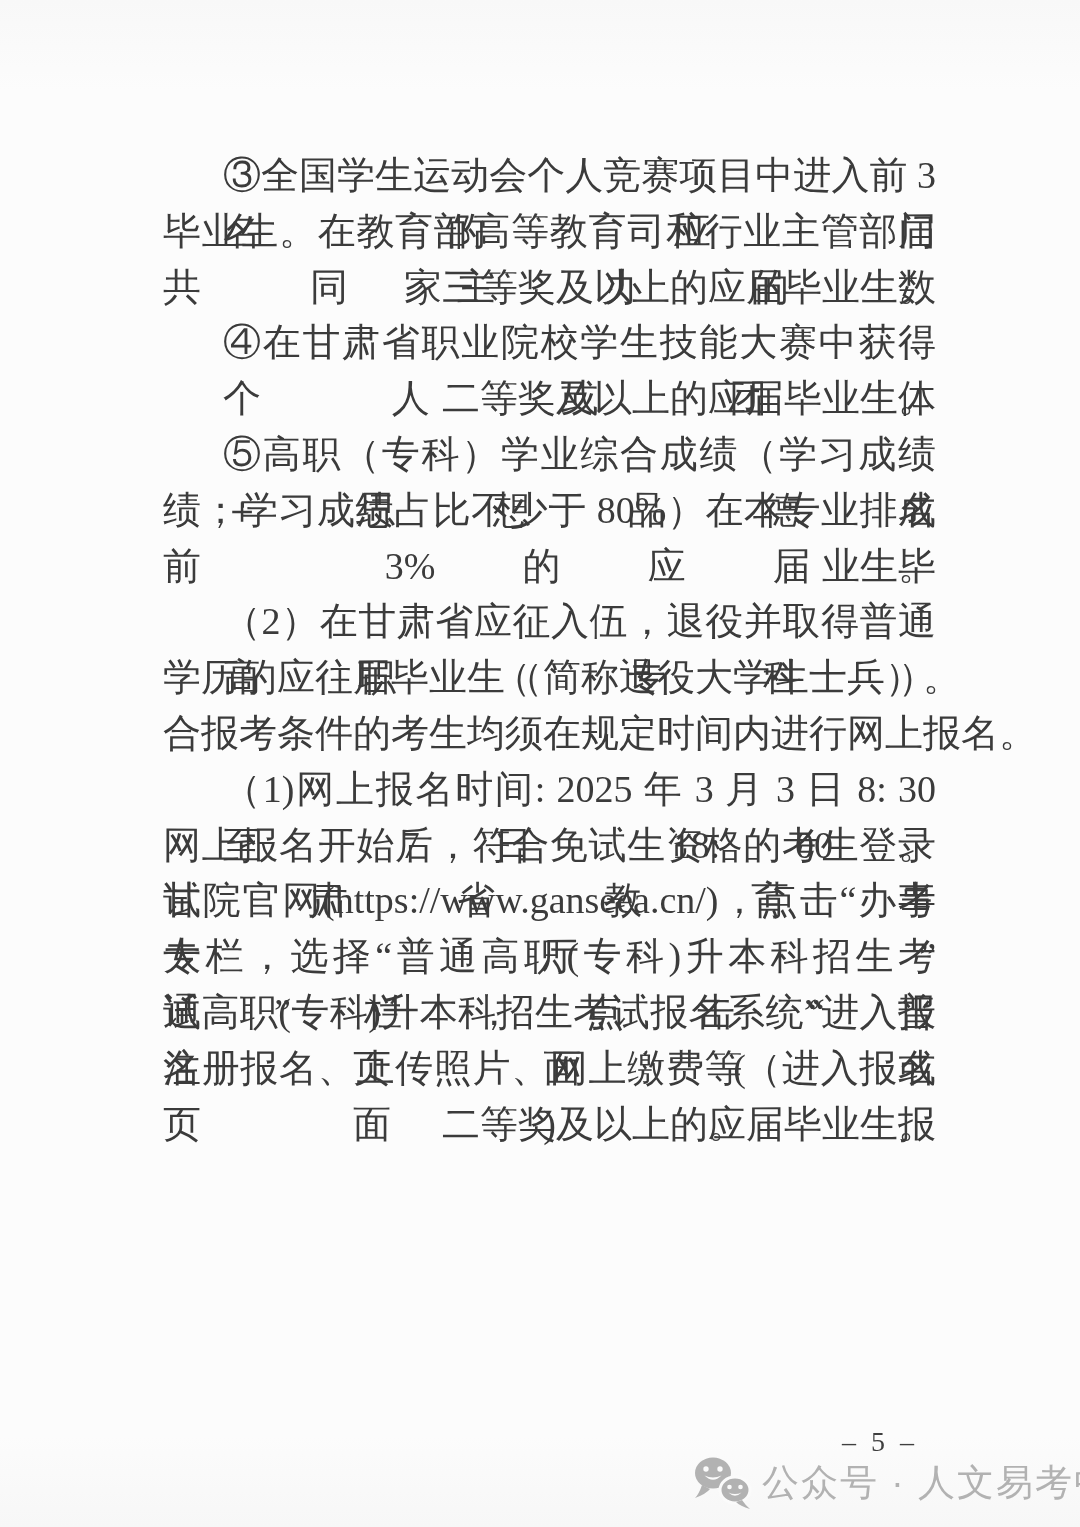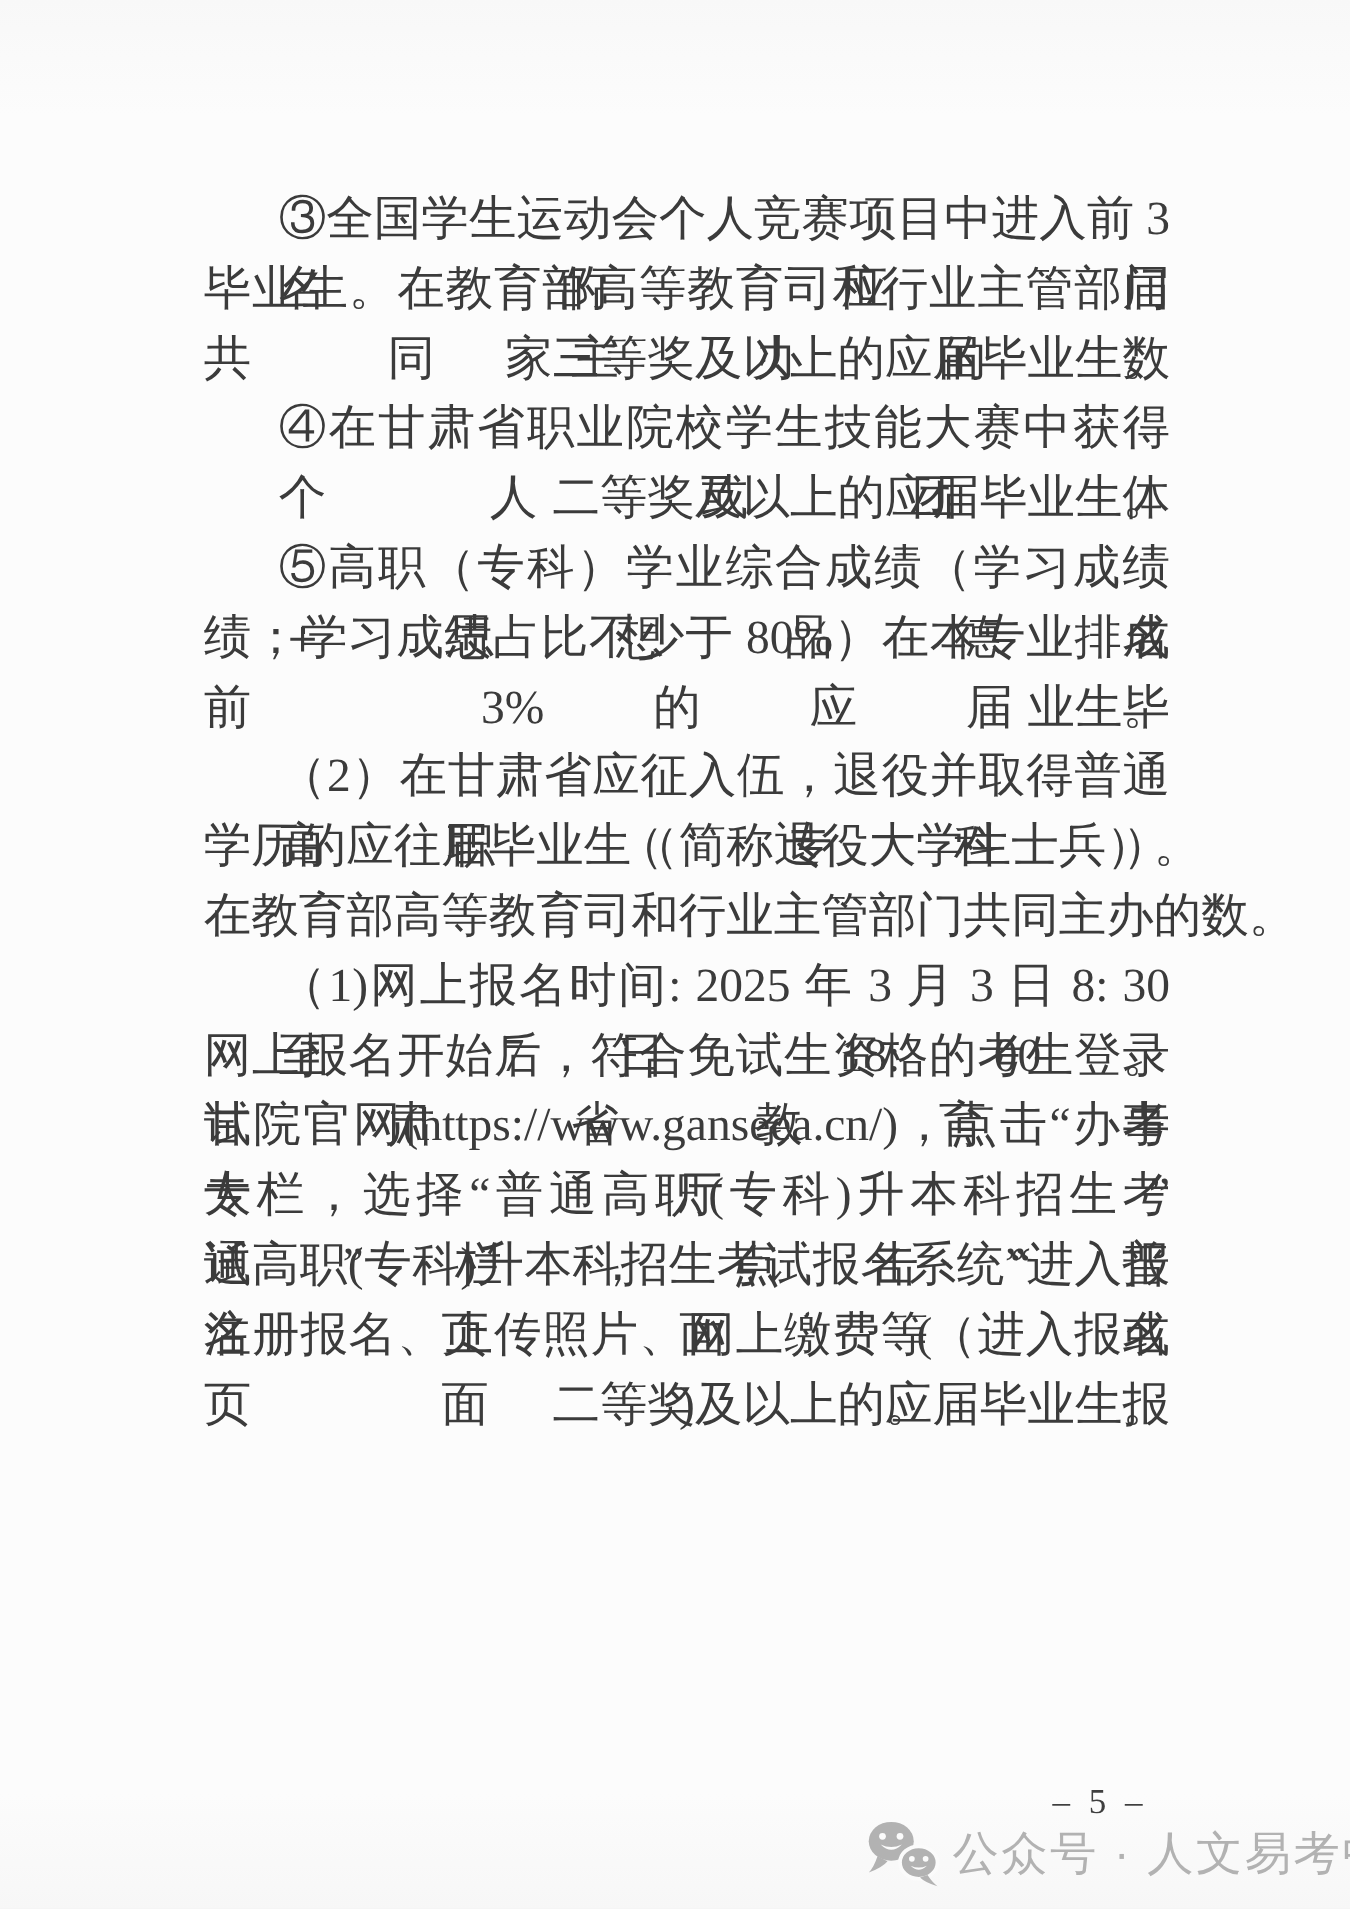"在教育部高等教育司和行业主管部门共同主办的数。" div.line { text: 在教育部高等教育司和行业主管部门共同主办的数 -> 合报考条件的考生均须在规定时间内进行网上报名 }
